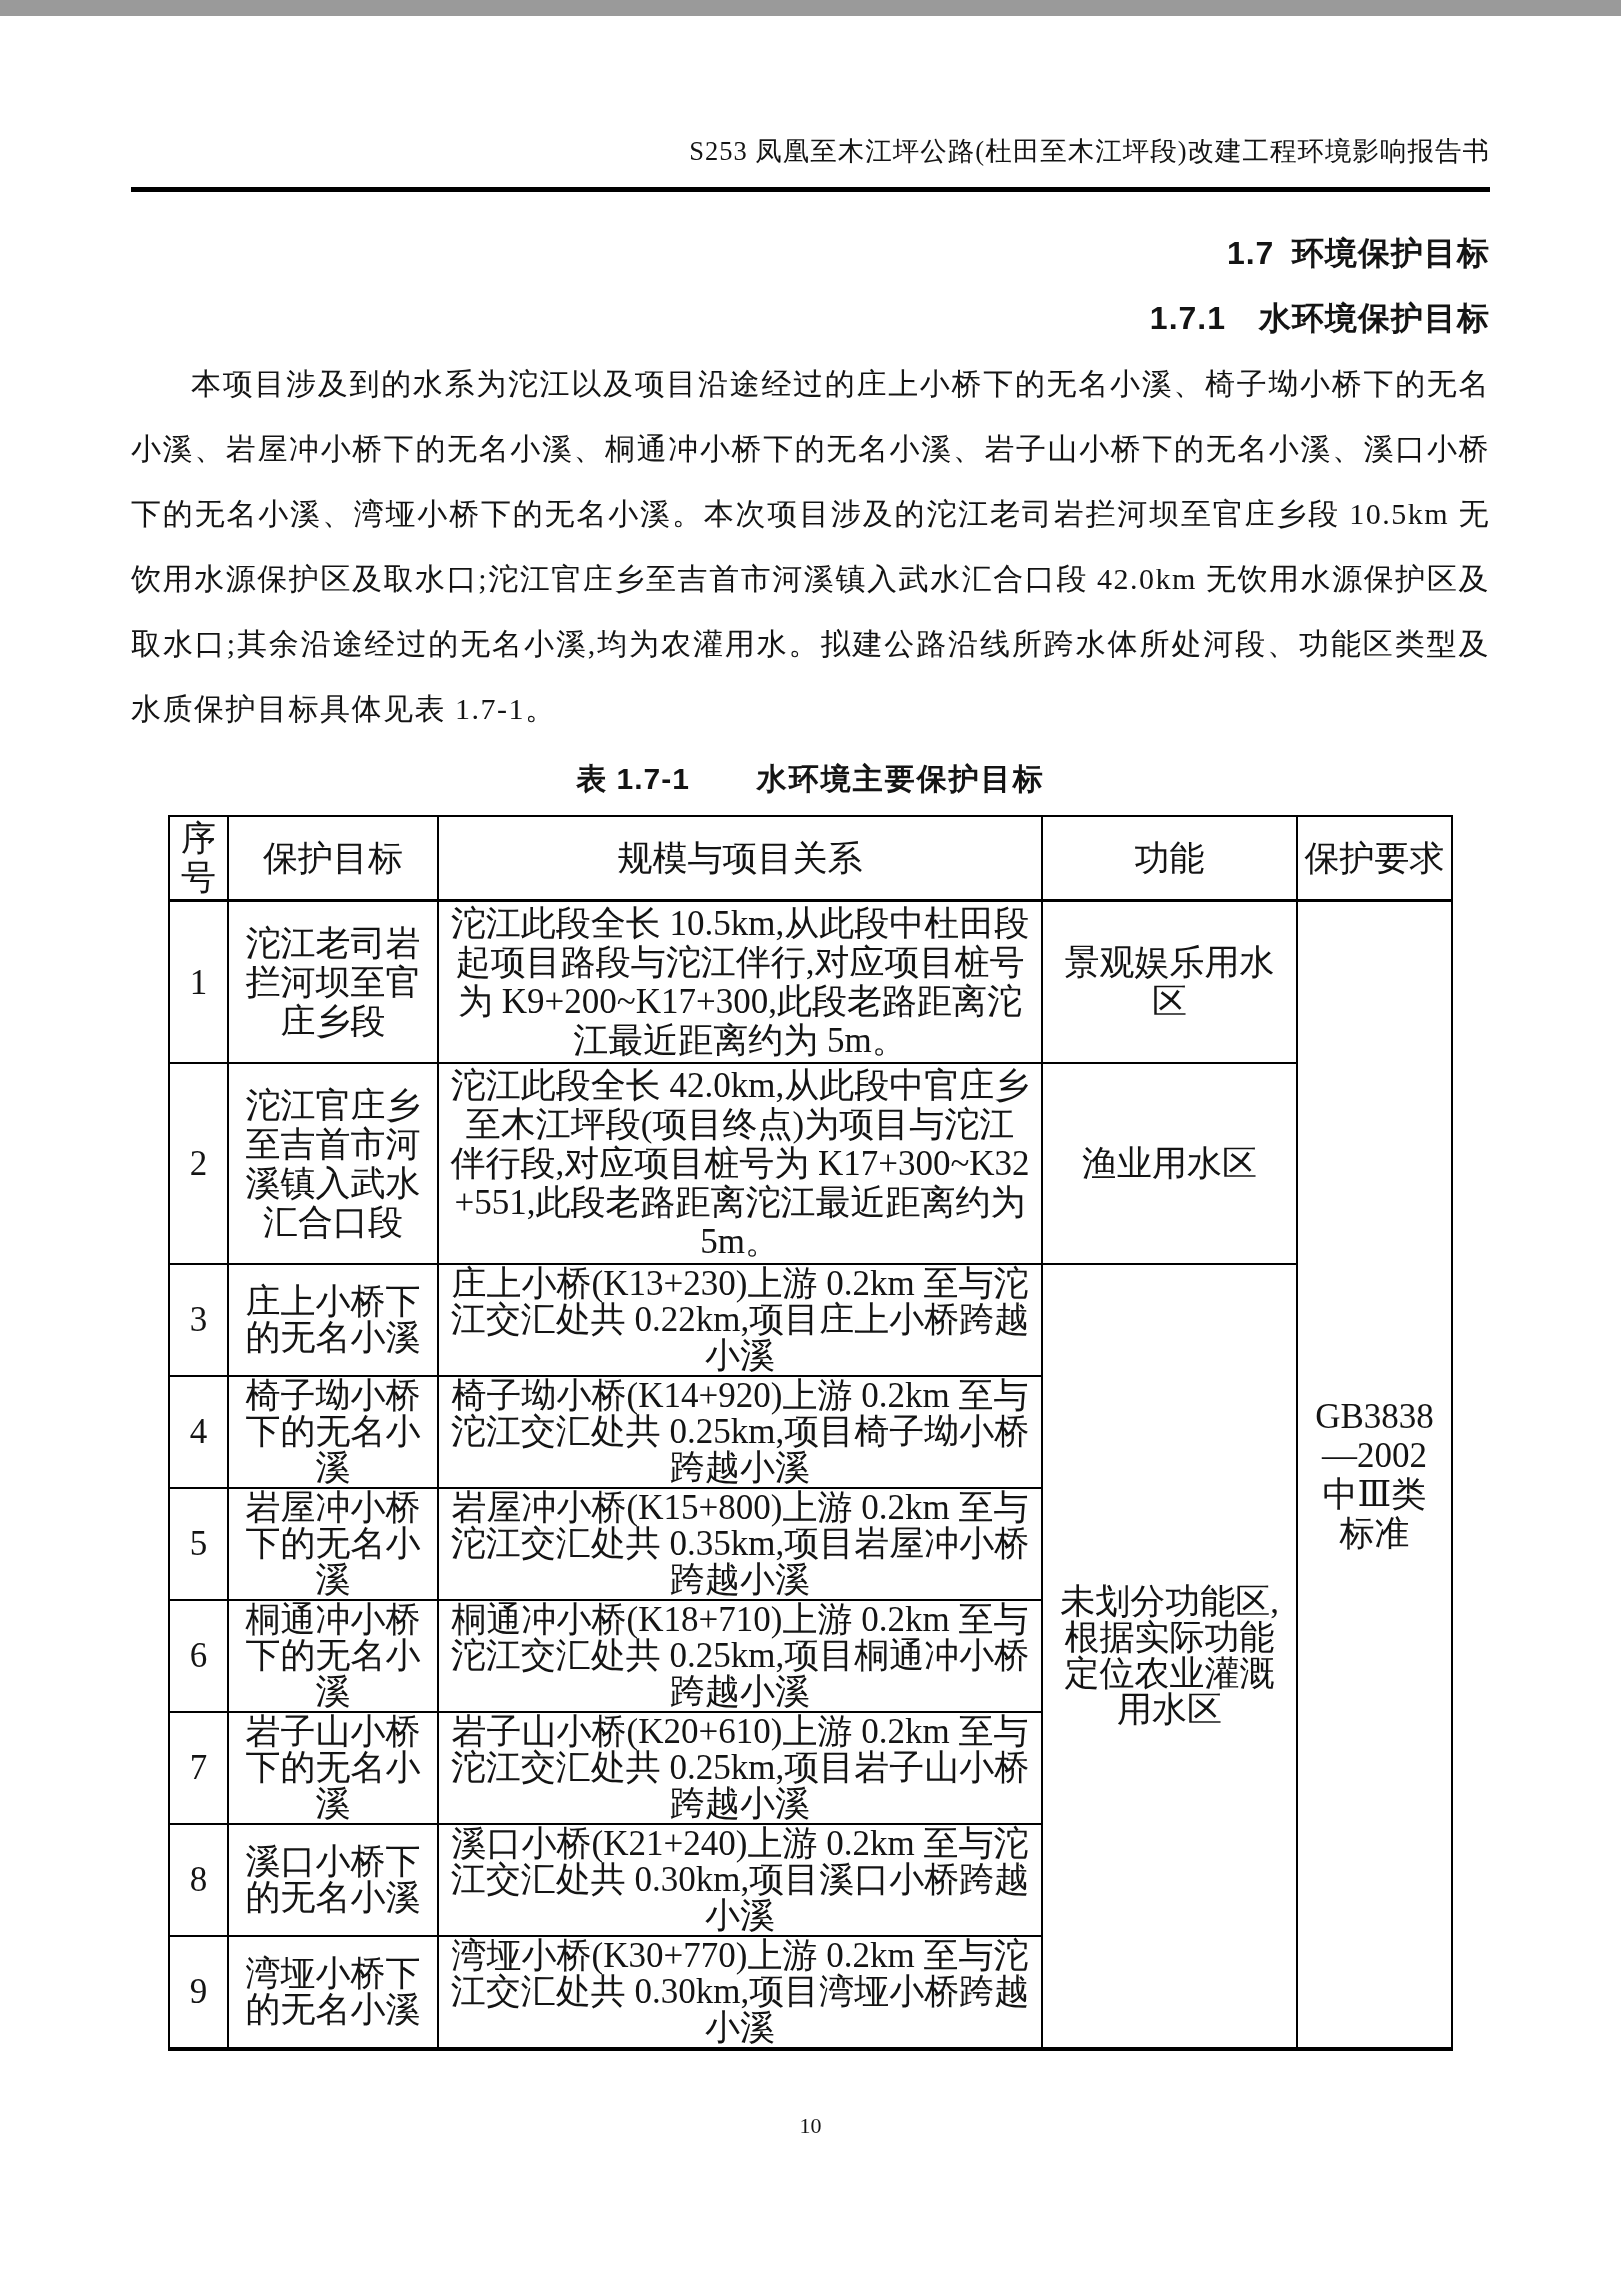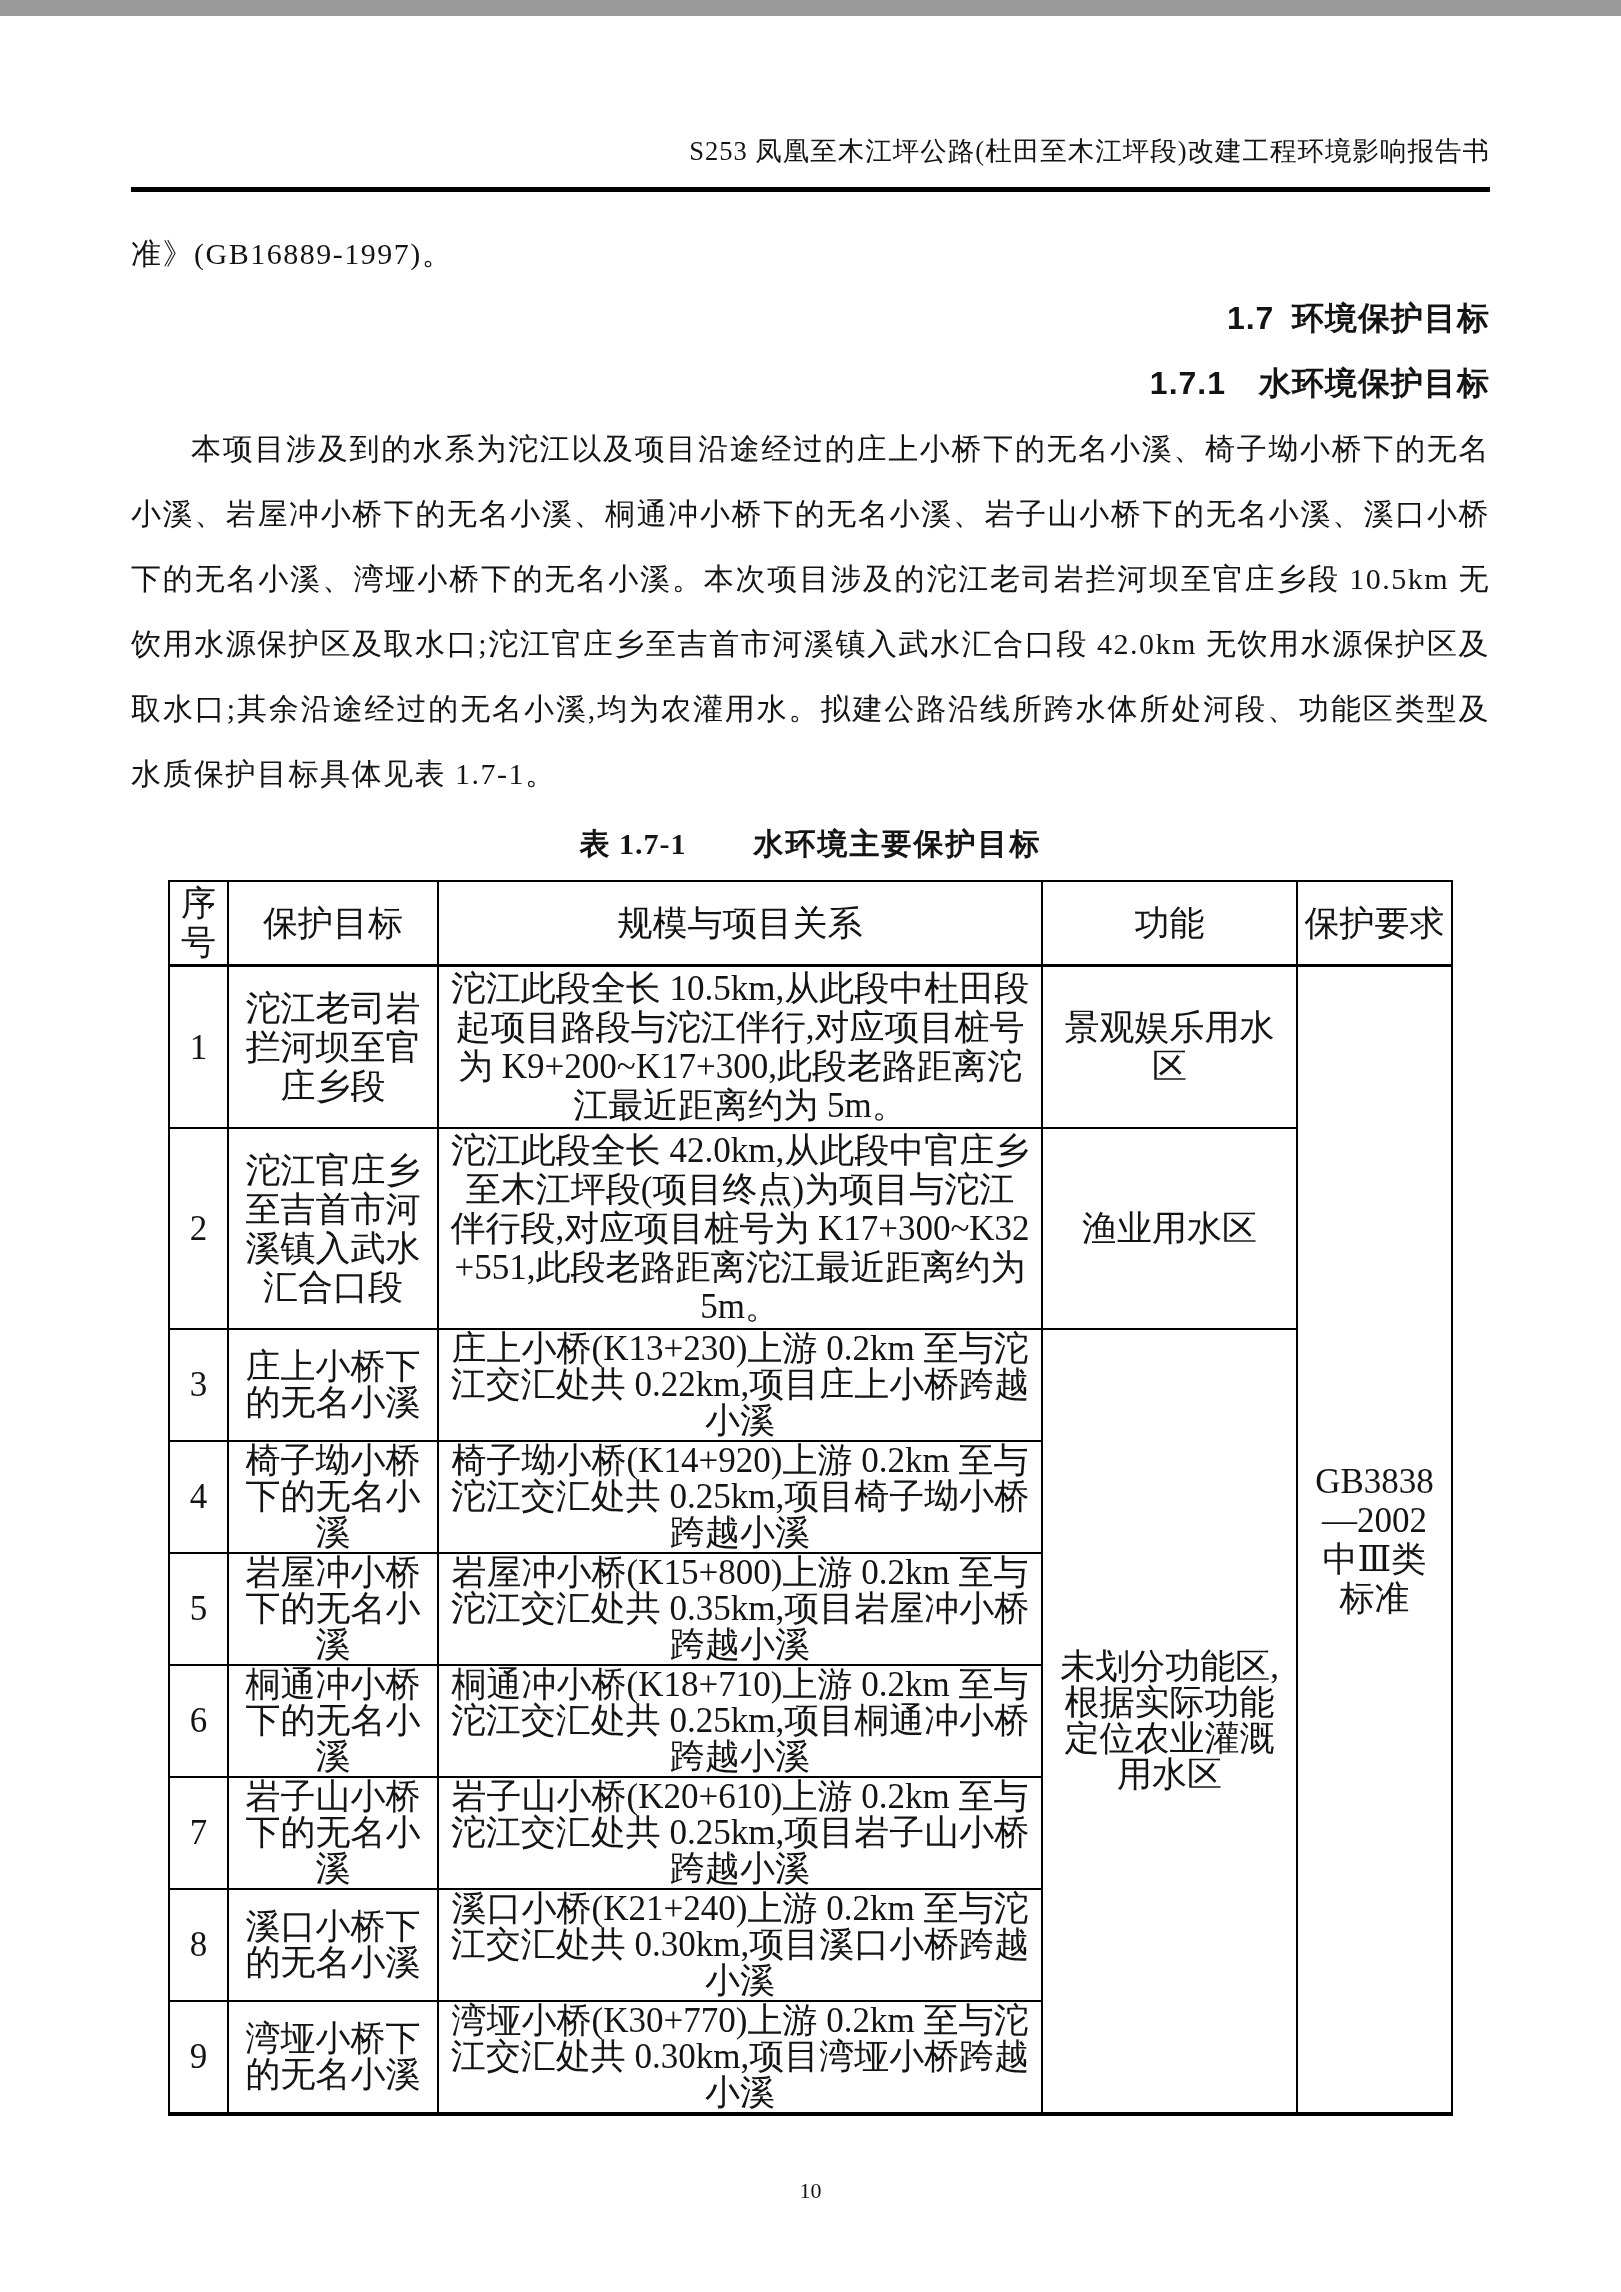"准》(GB16889-1997)。" p.para { html: <p>准》(GB16889-1997)。</p> -> none }
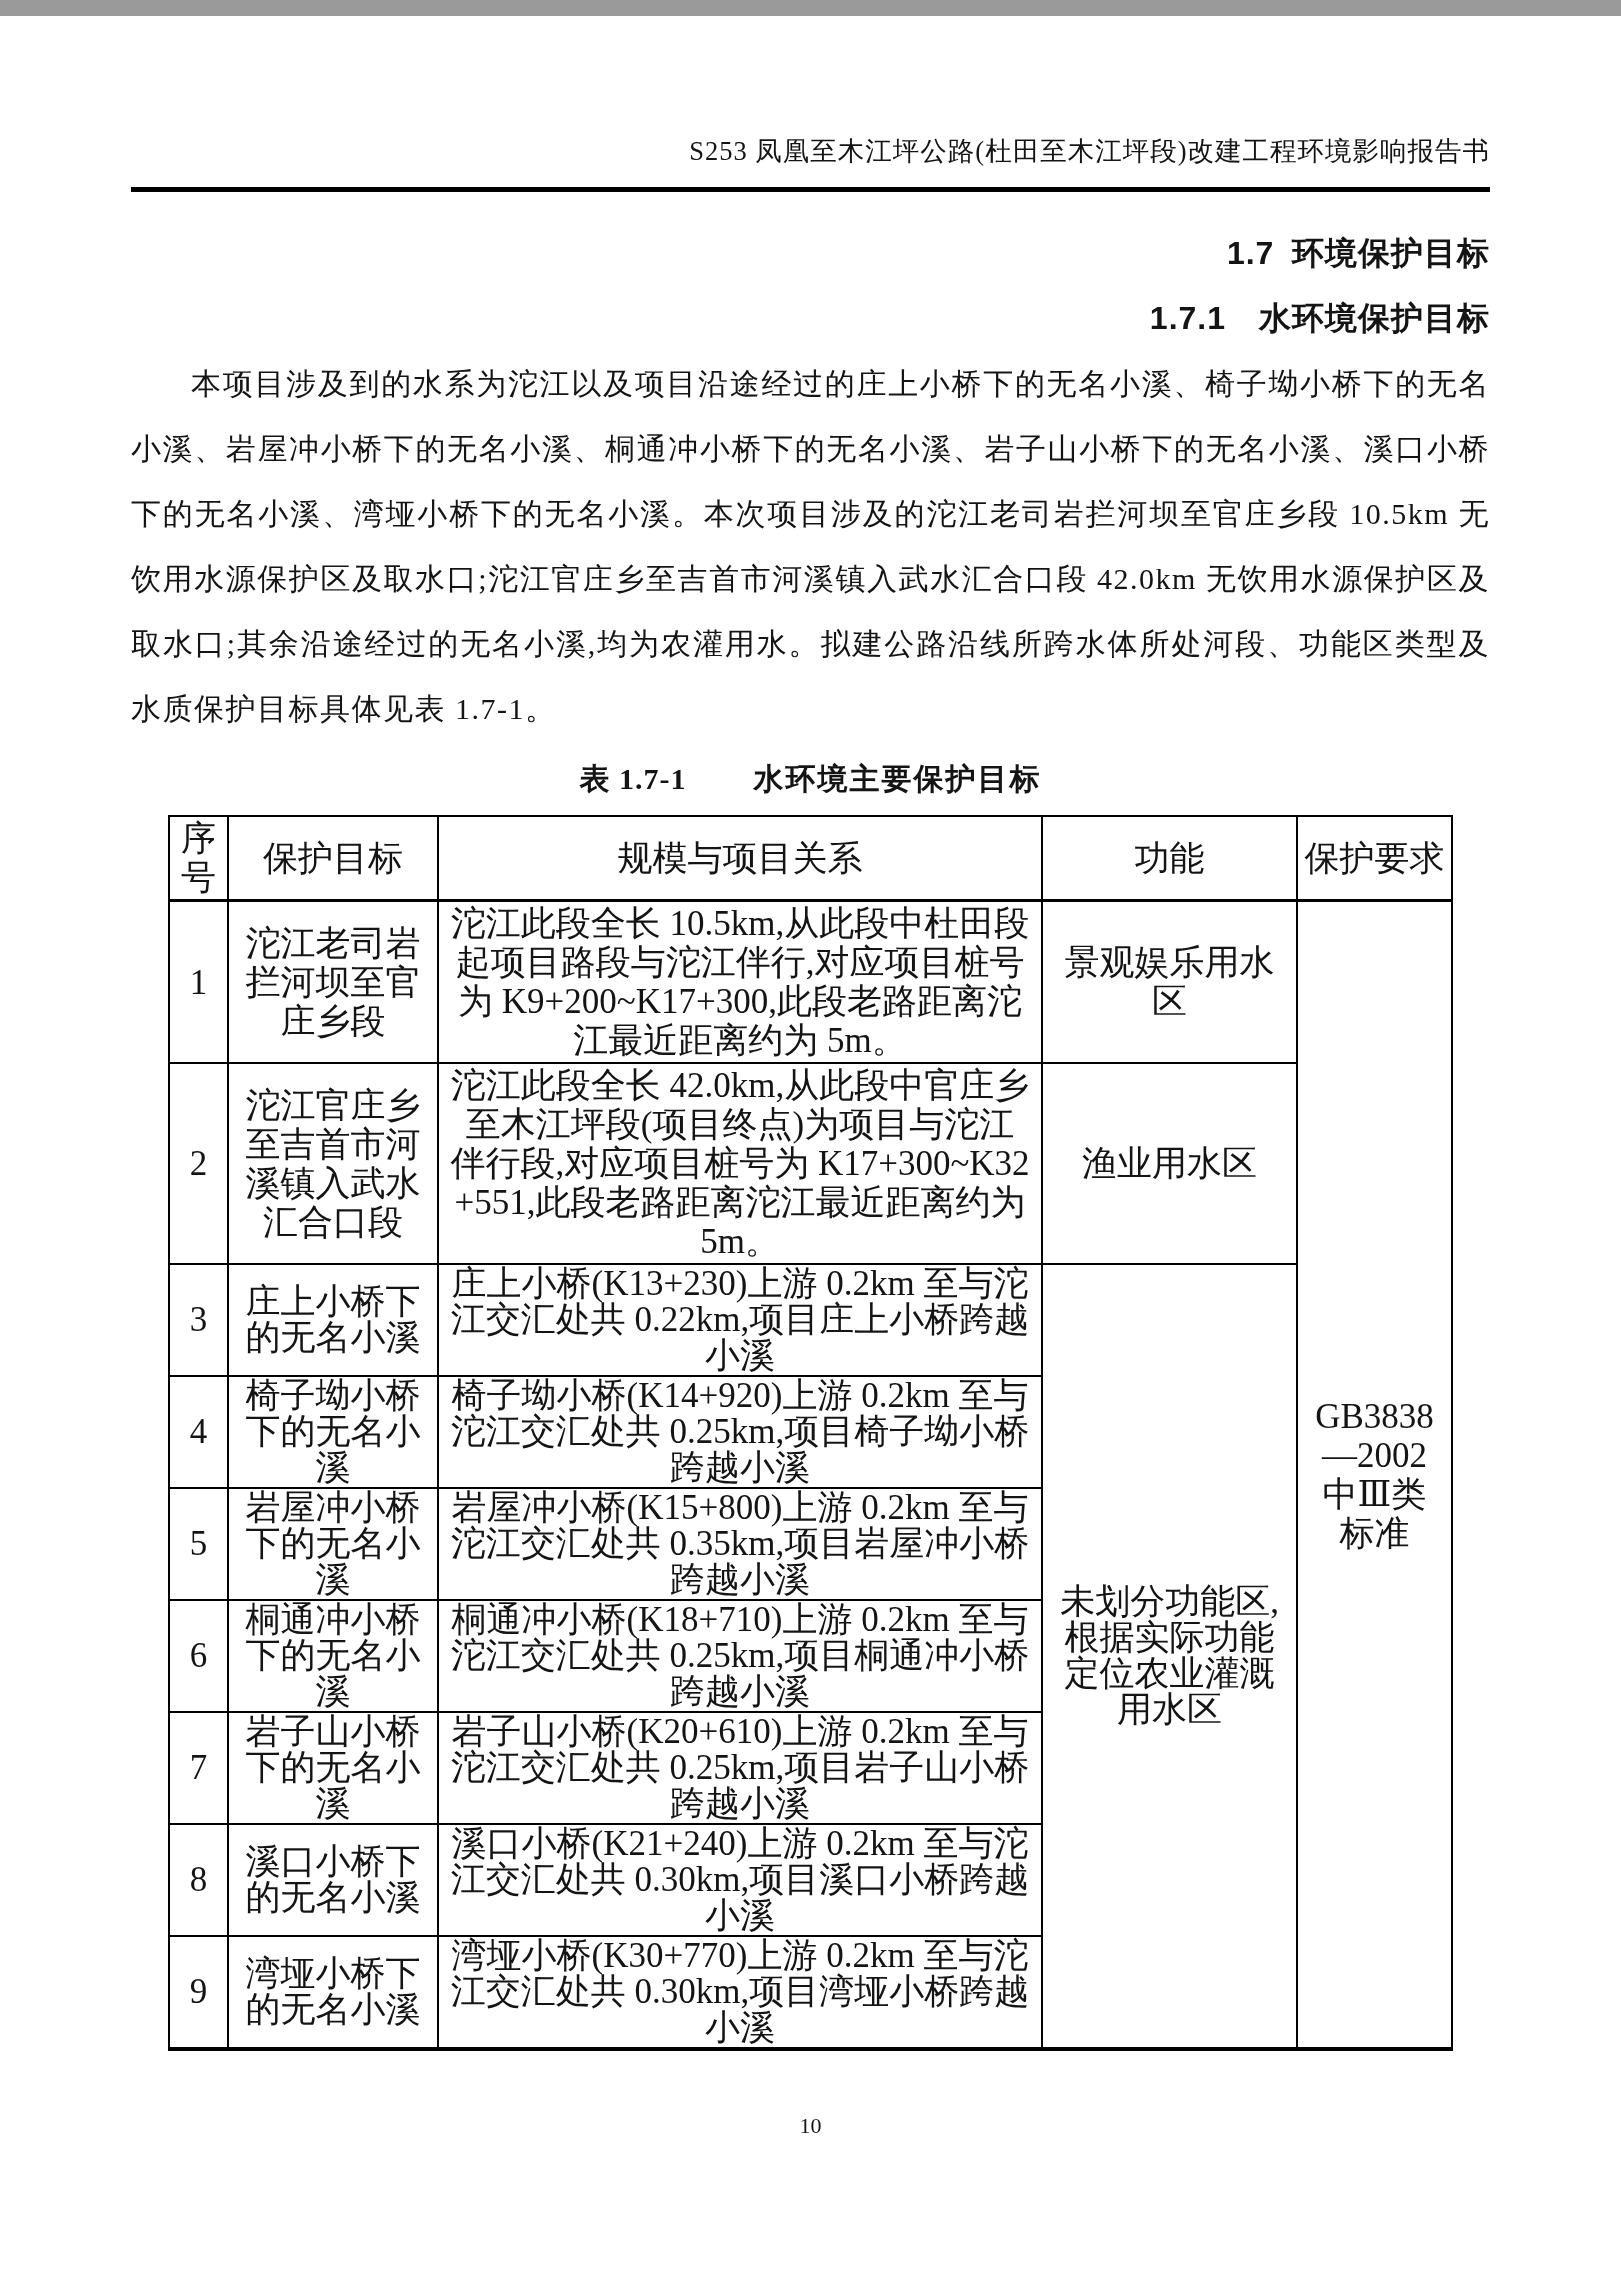"表 1.7-1 水环境主要保护目标" .table-caption { font-family: Liberation Serif, serif -> Liberation Sans, sans-serif }
